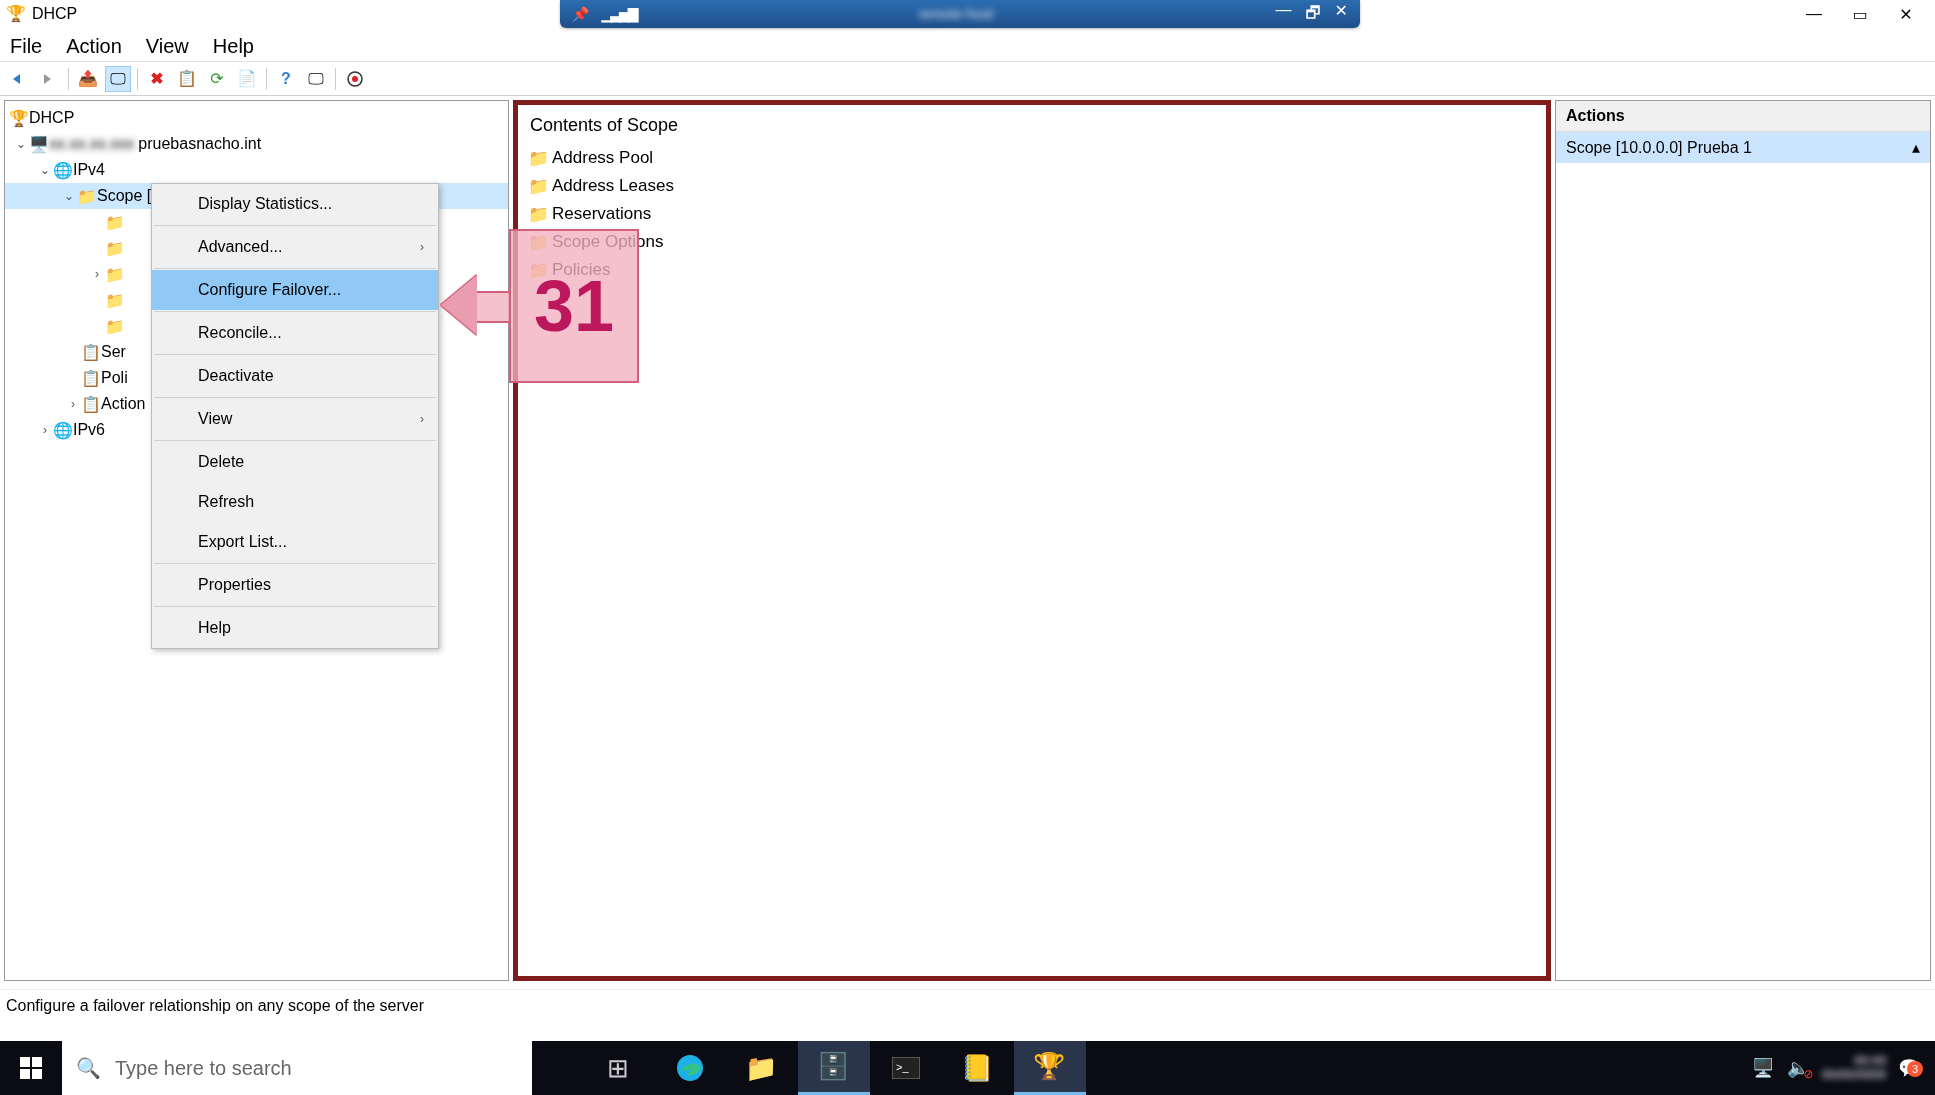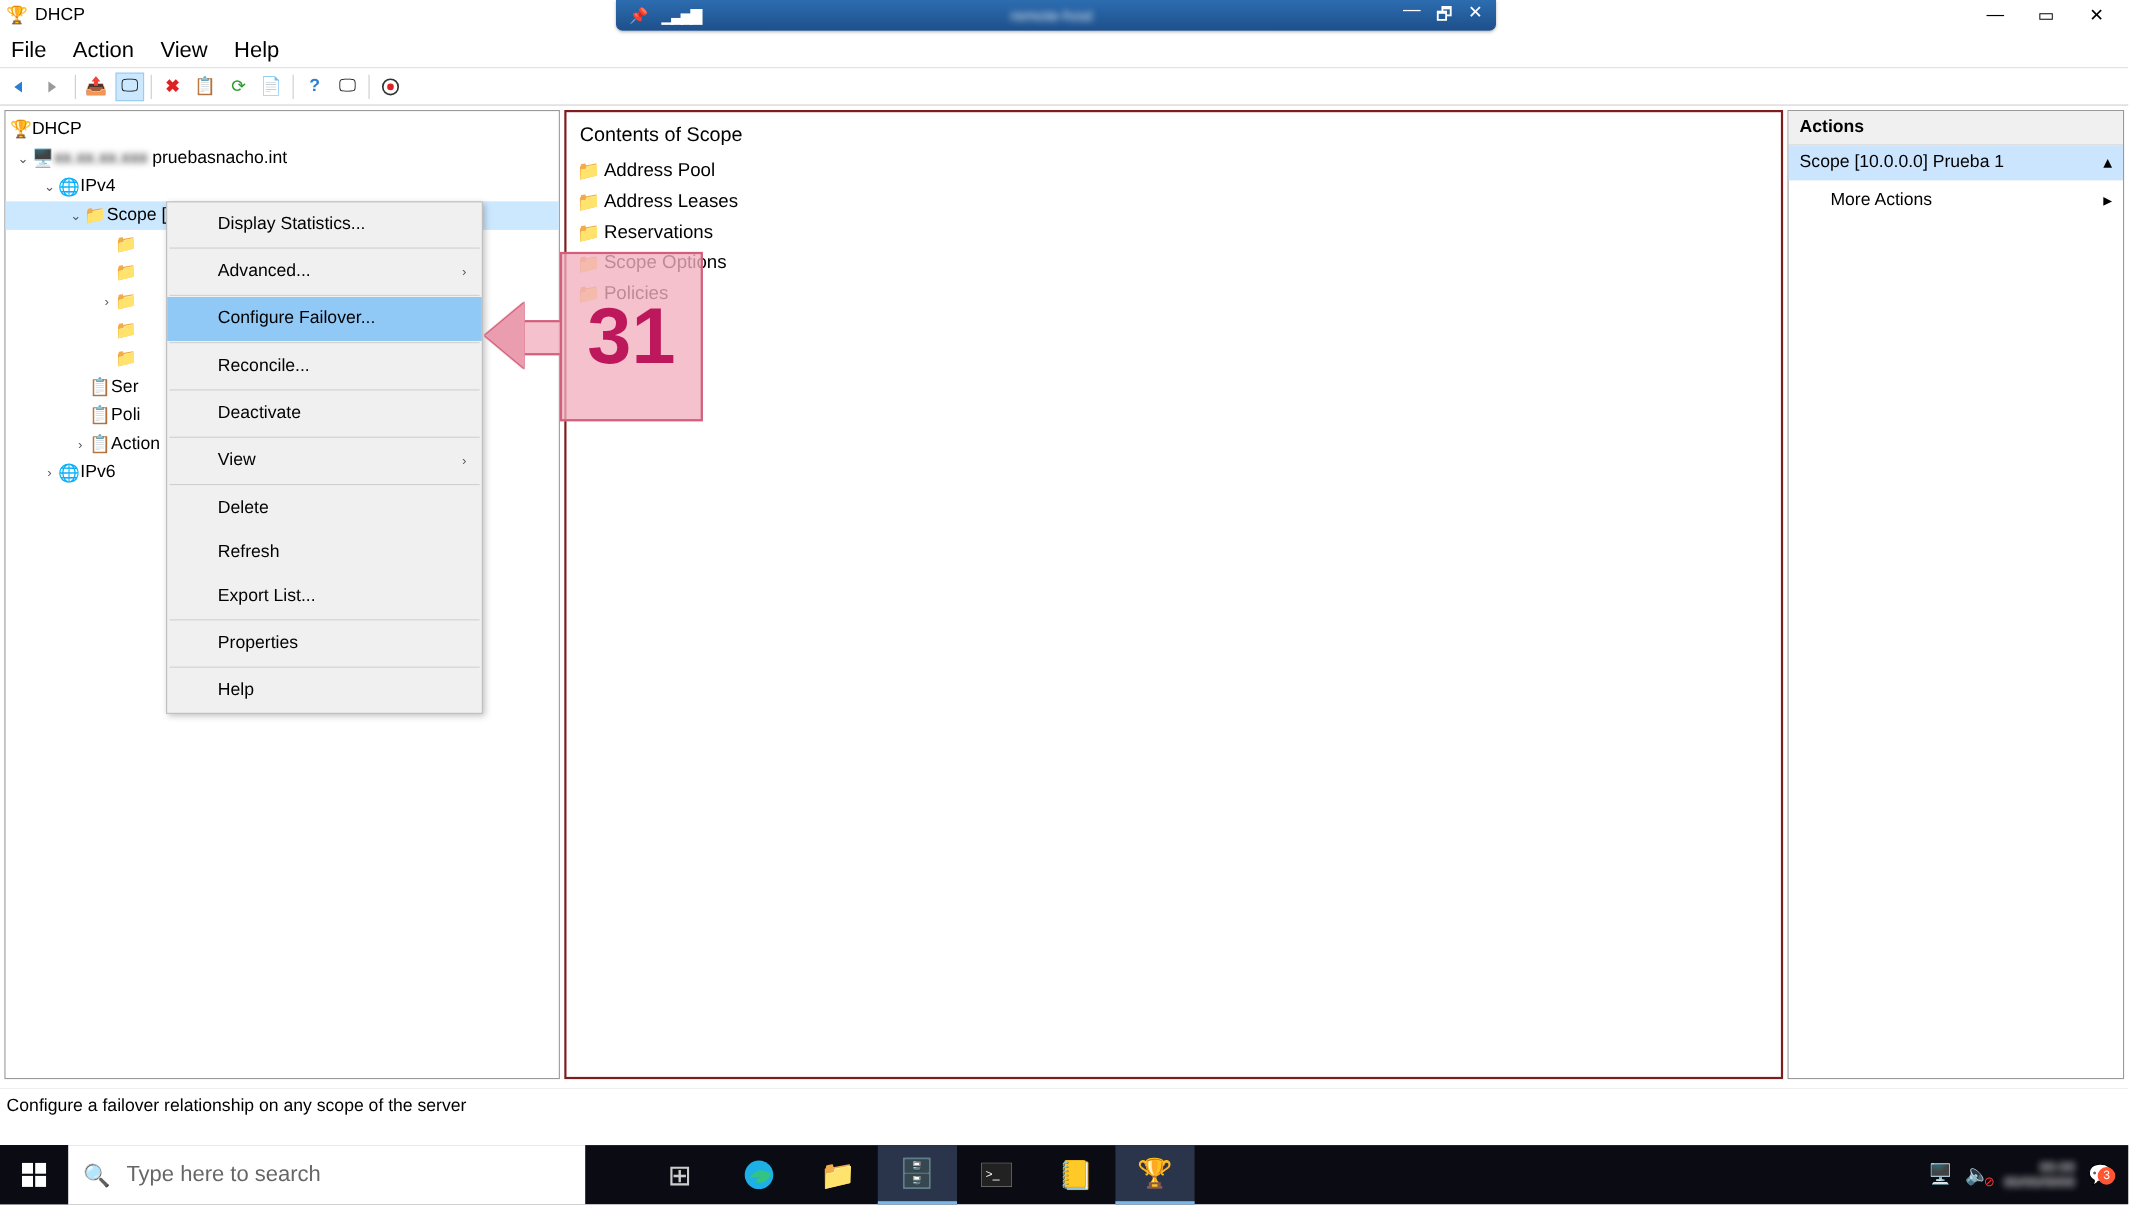"Contents of Scope" .content-pane { border: 2px solid #7f1d1d -> 5px solid #7f1d1d }
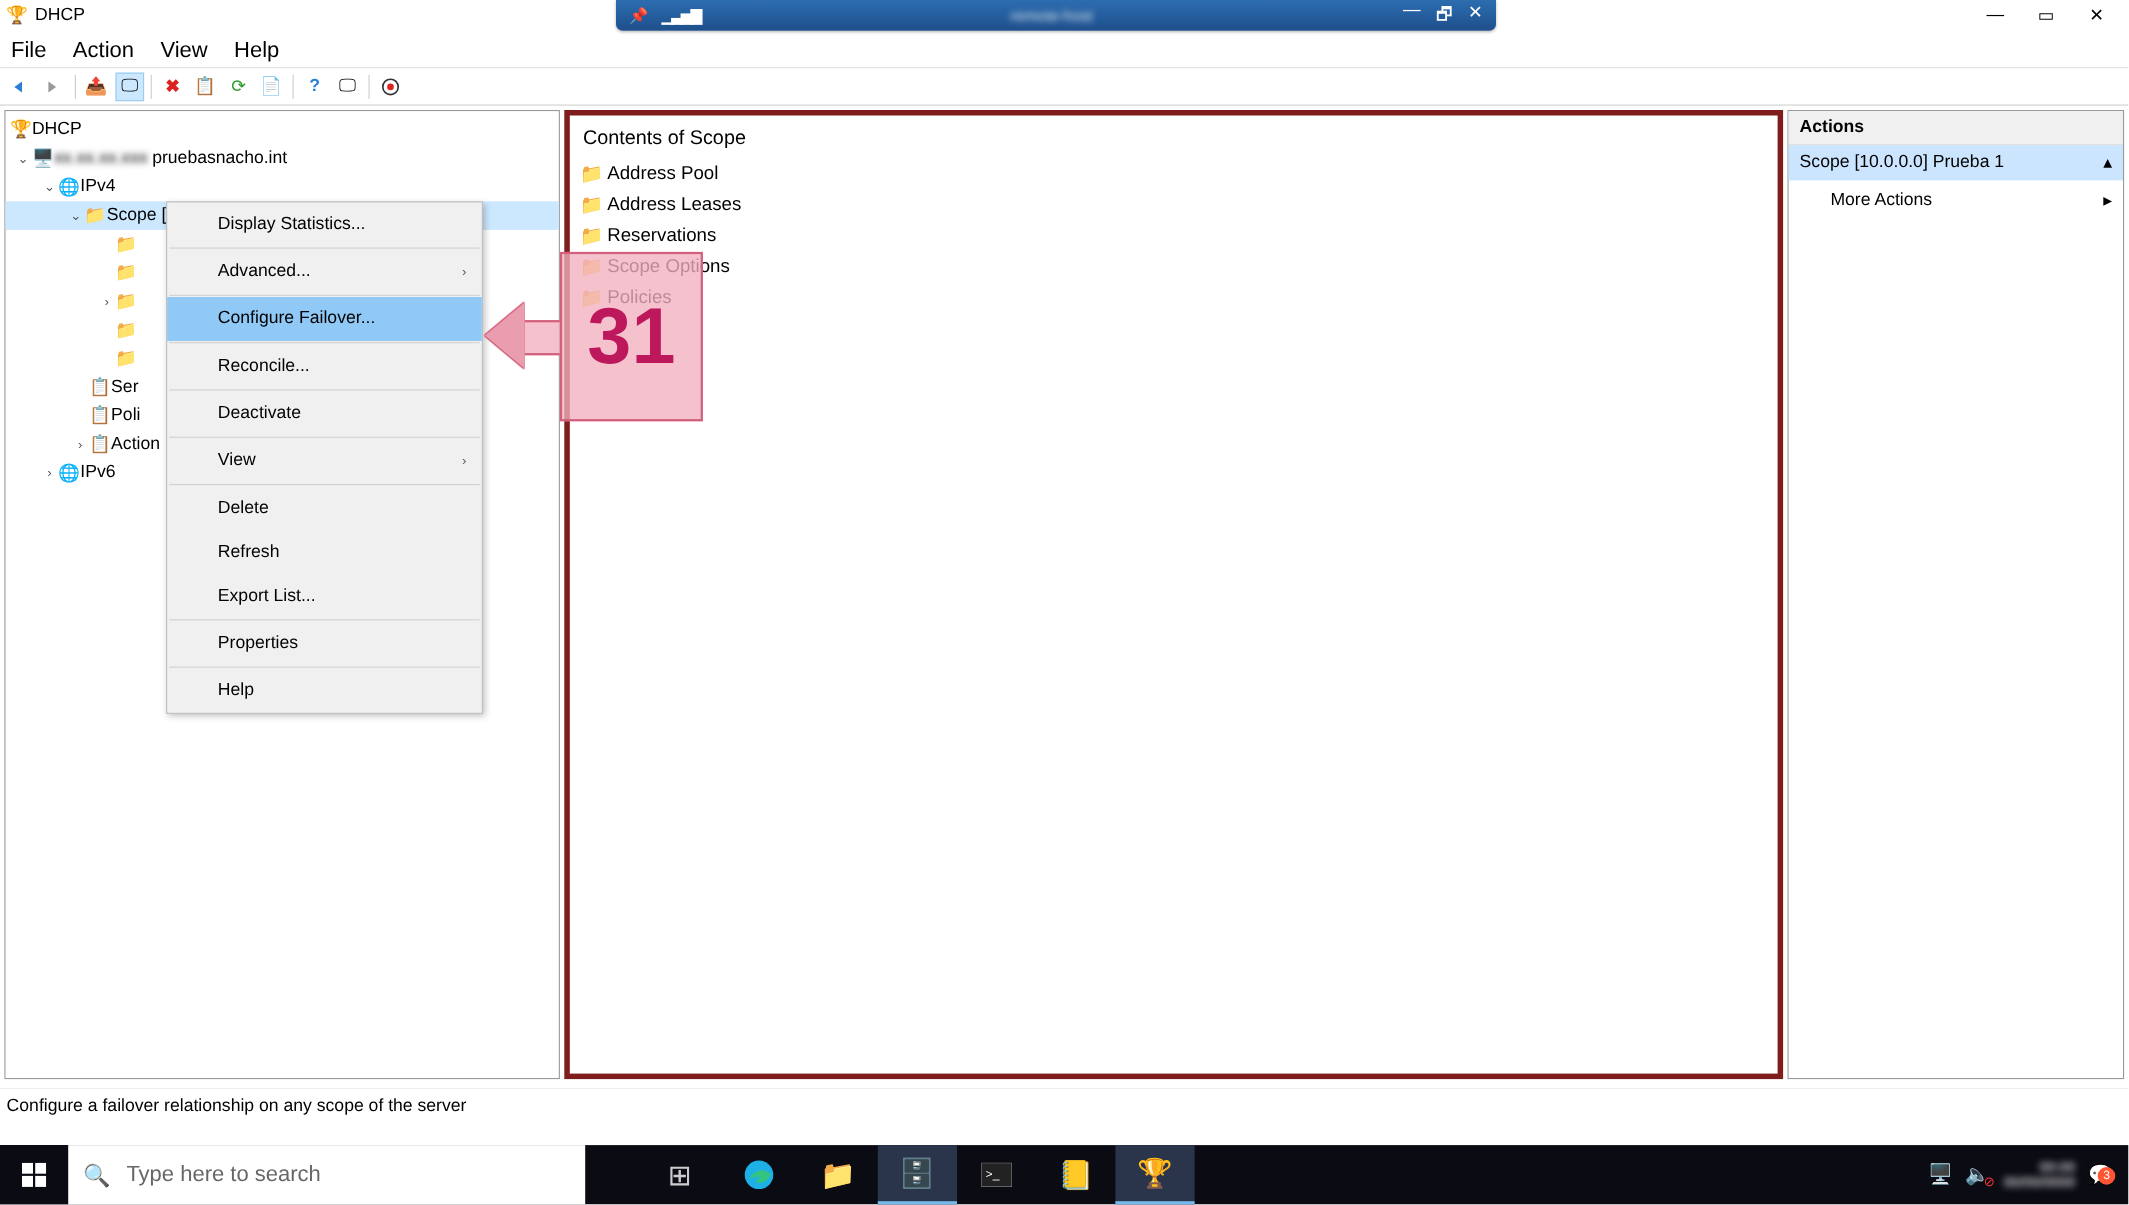"Actions" .actions-pane { width: 306px -> 376px }
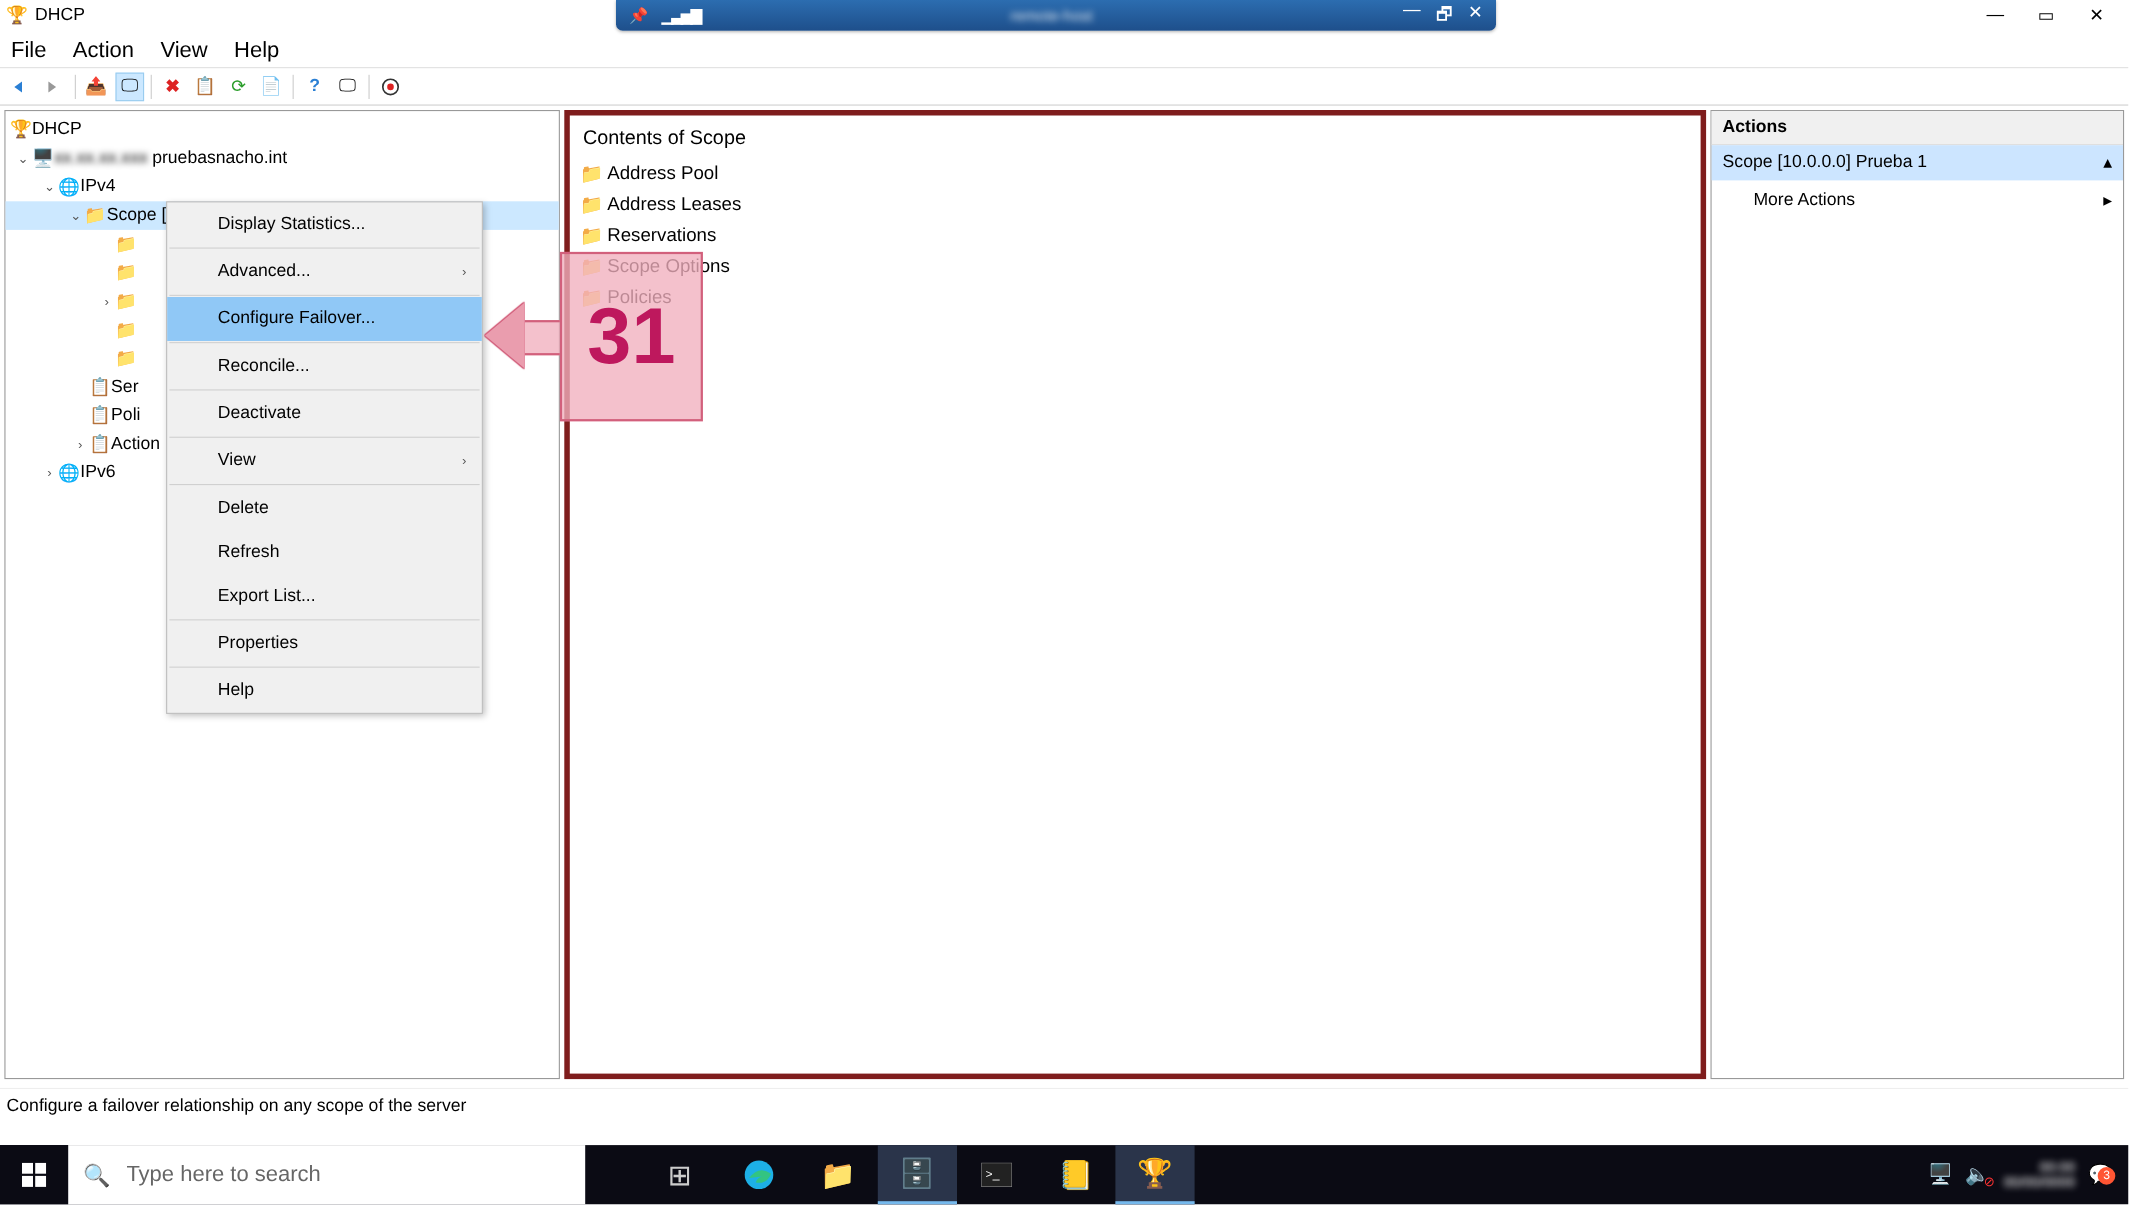"More Actions" div.actions-more { html: <div> <span>More Actions</span> <span>▸</span> </div> -> none }
